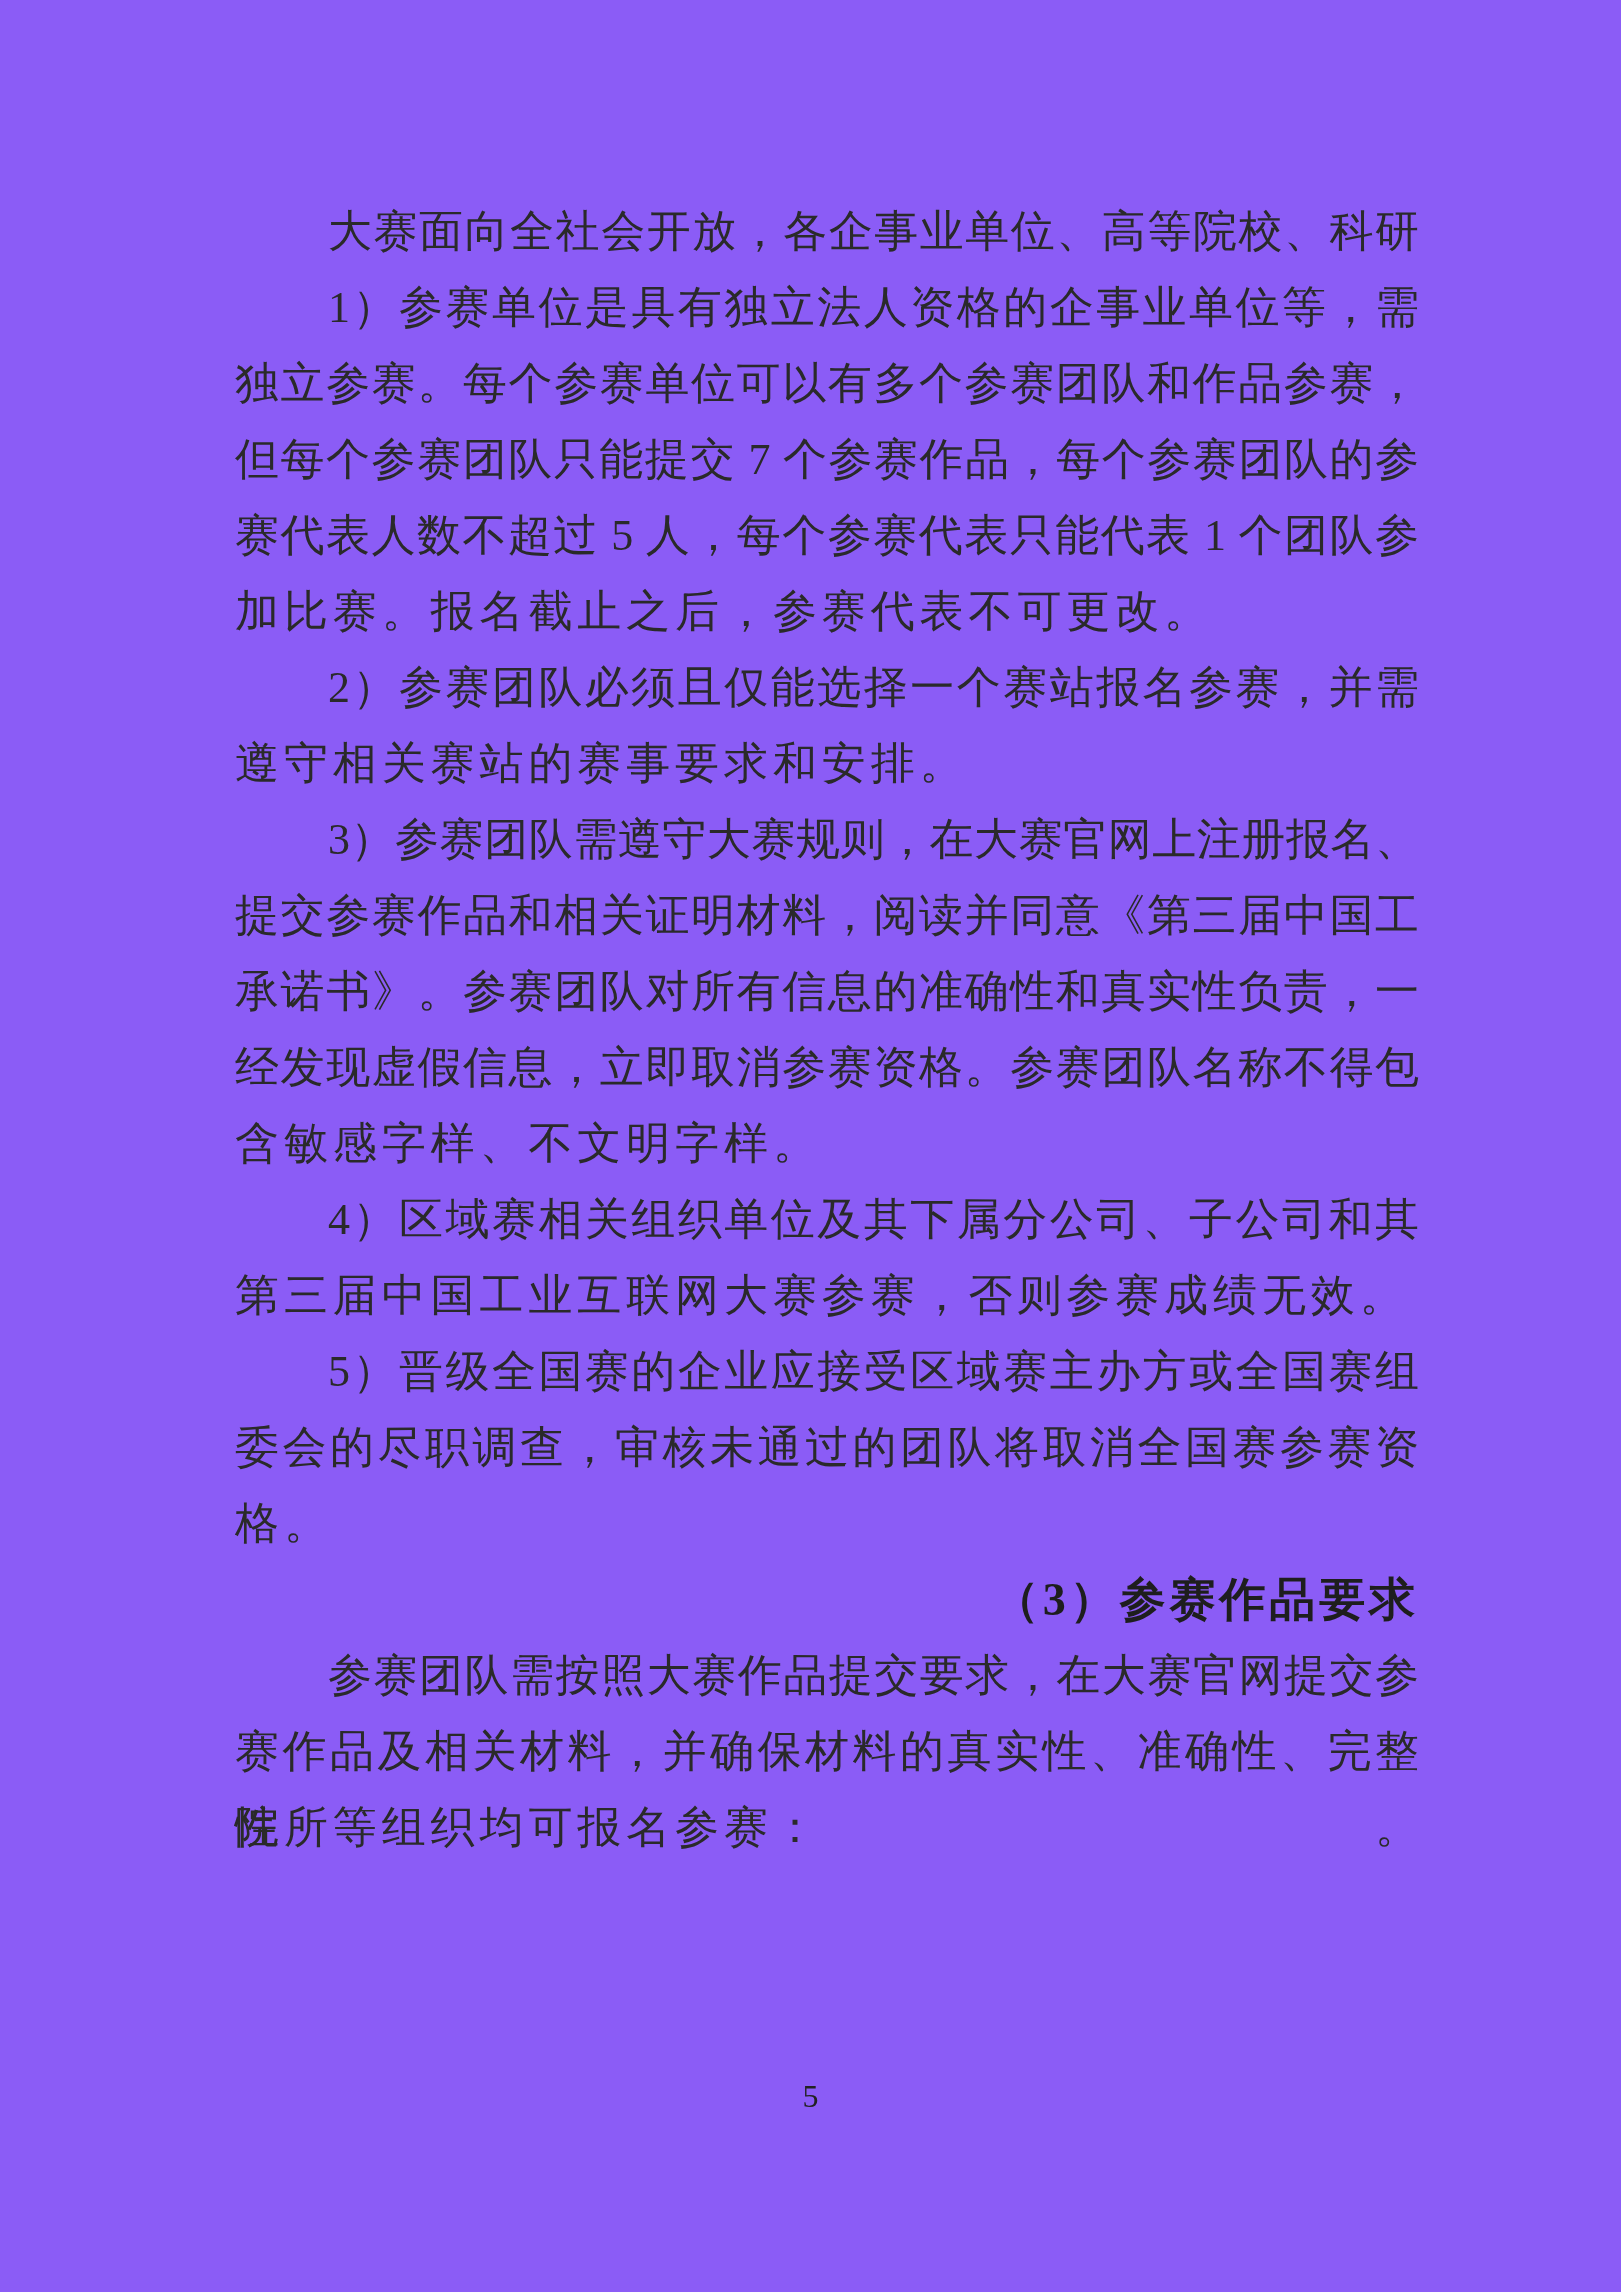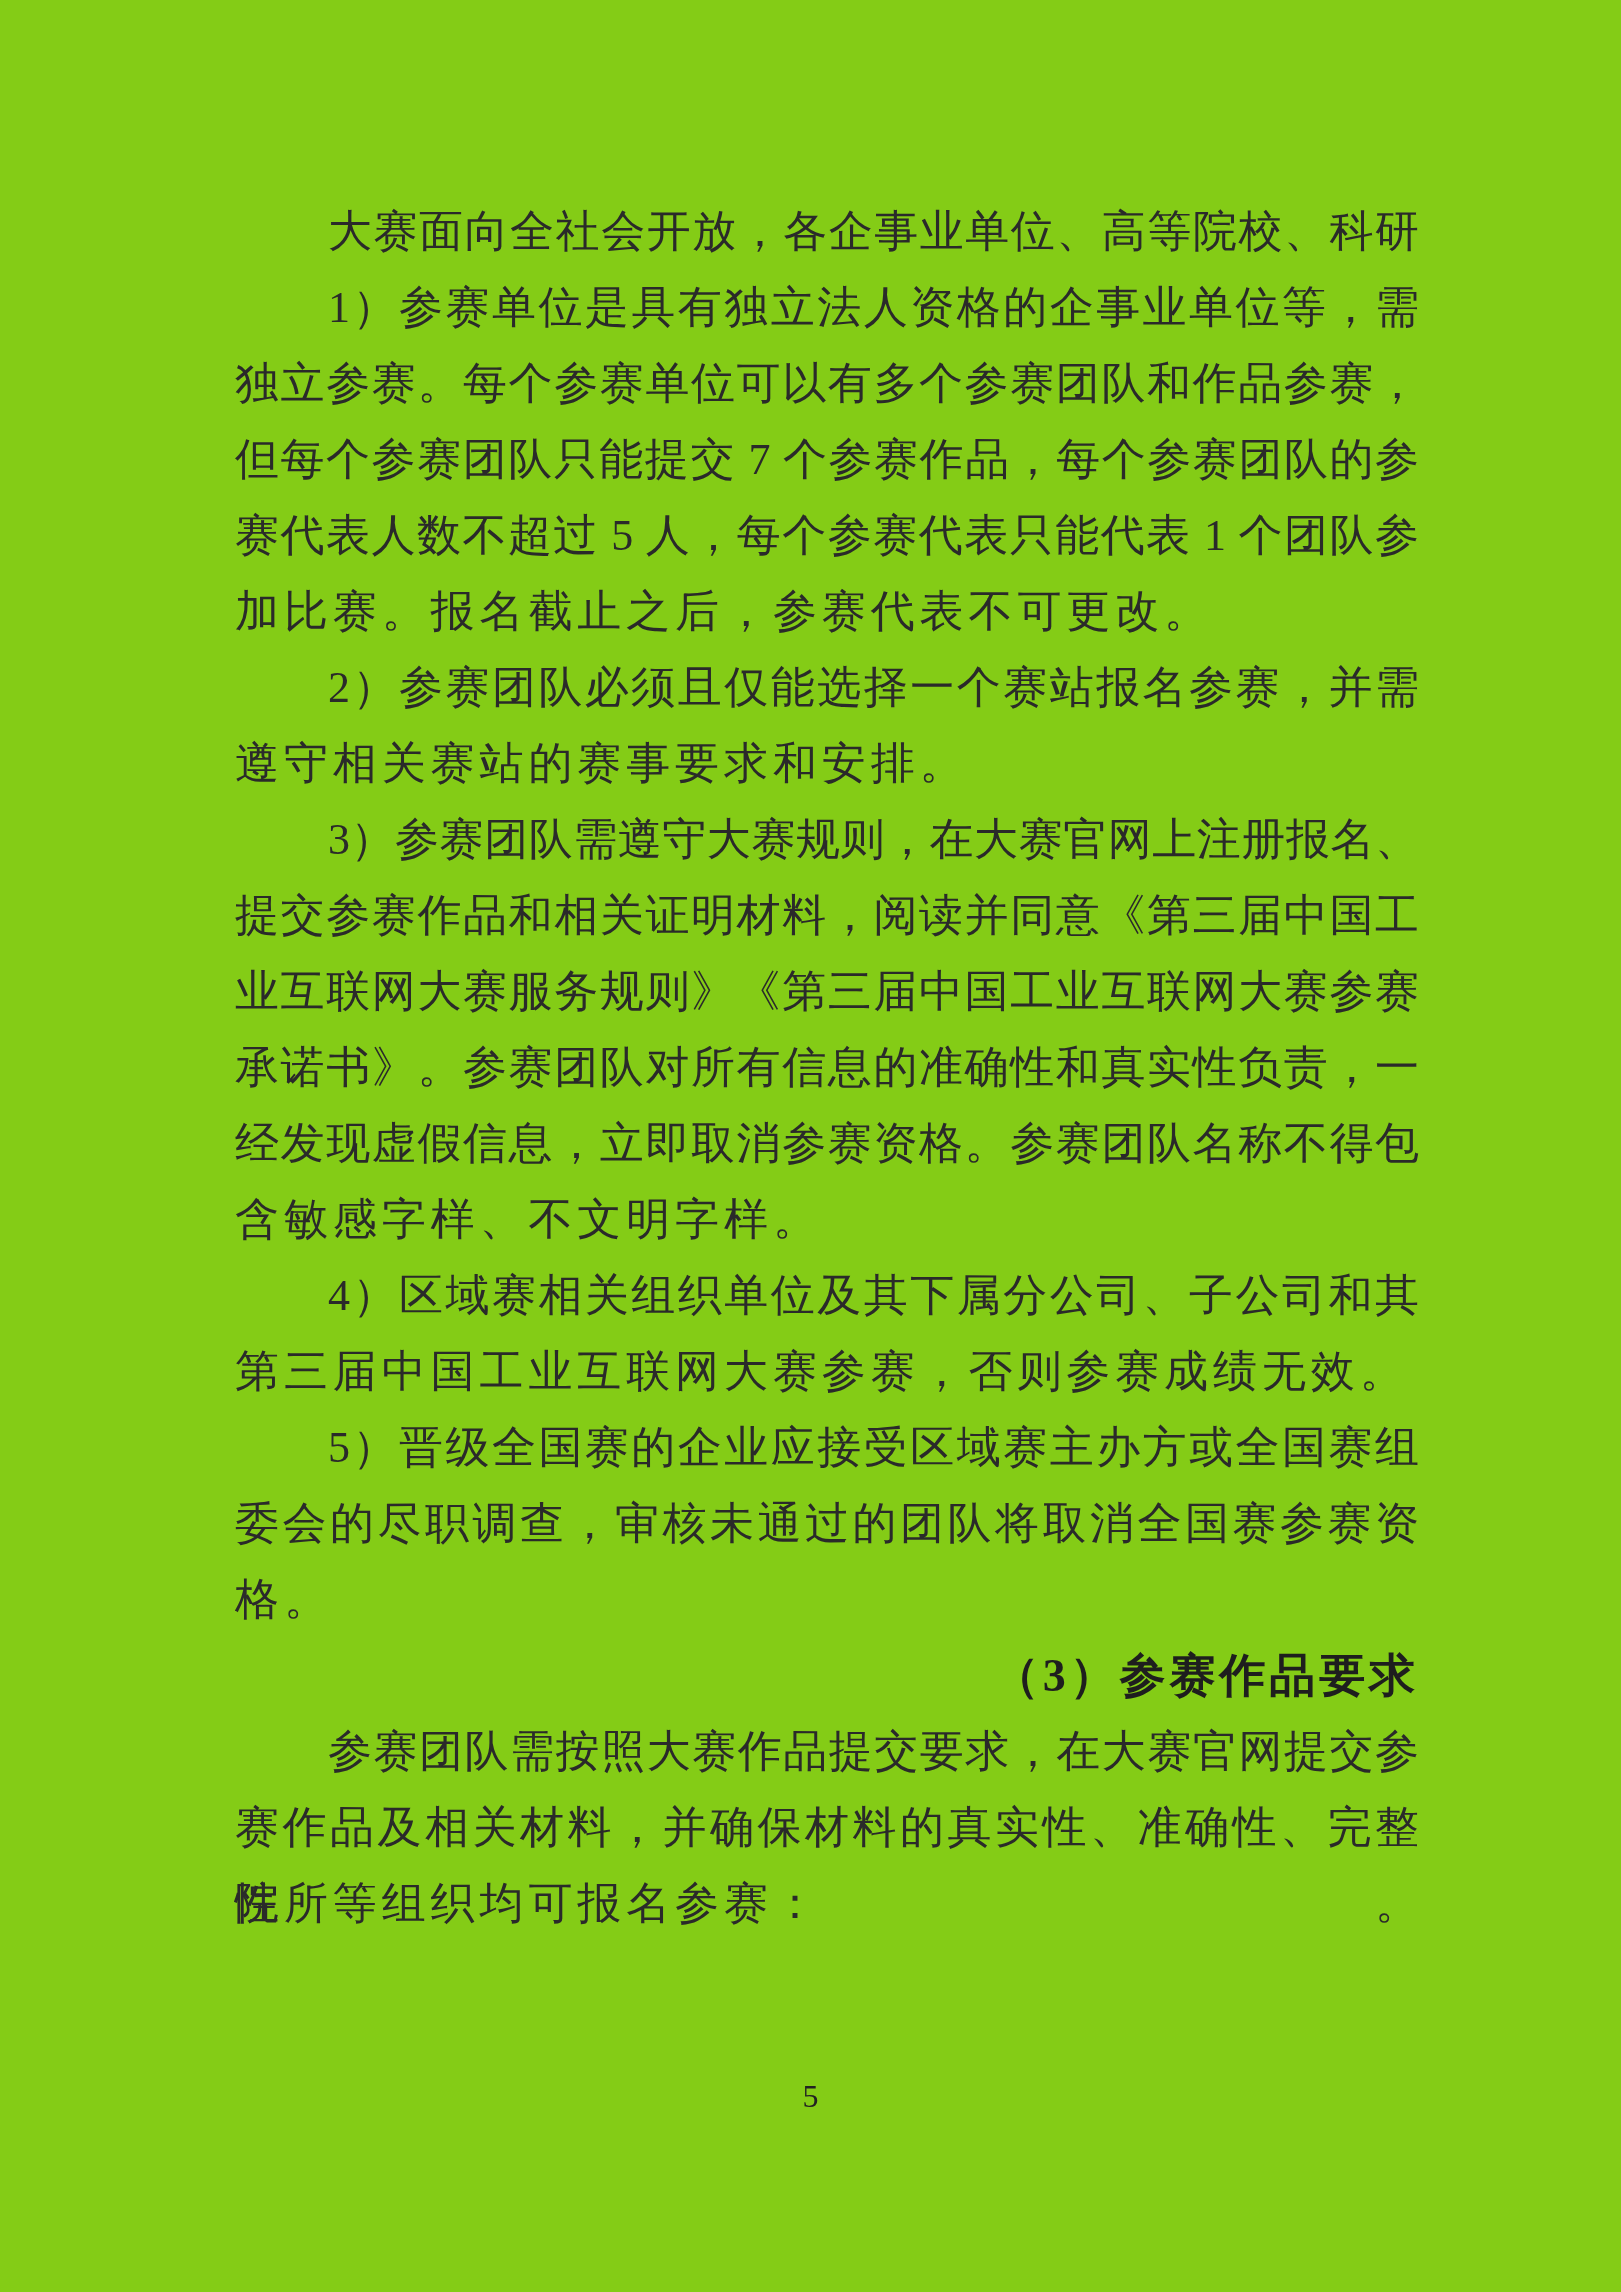"大赛面向全社会开放，各企事业单位、高等院校、科研" .page { background: #84cc16 -> #8b5cf6 }
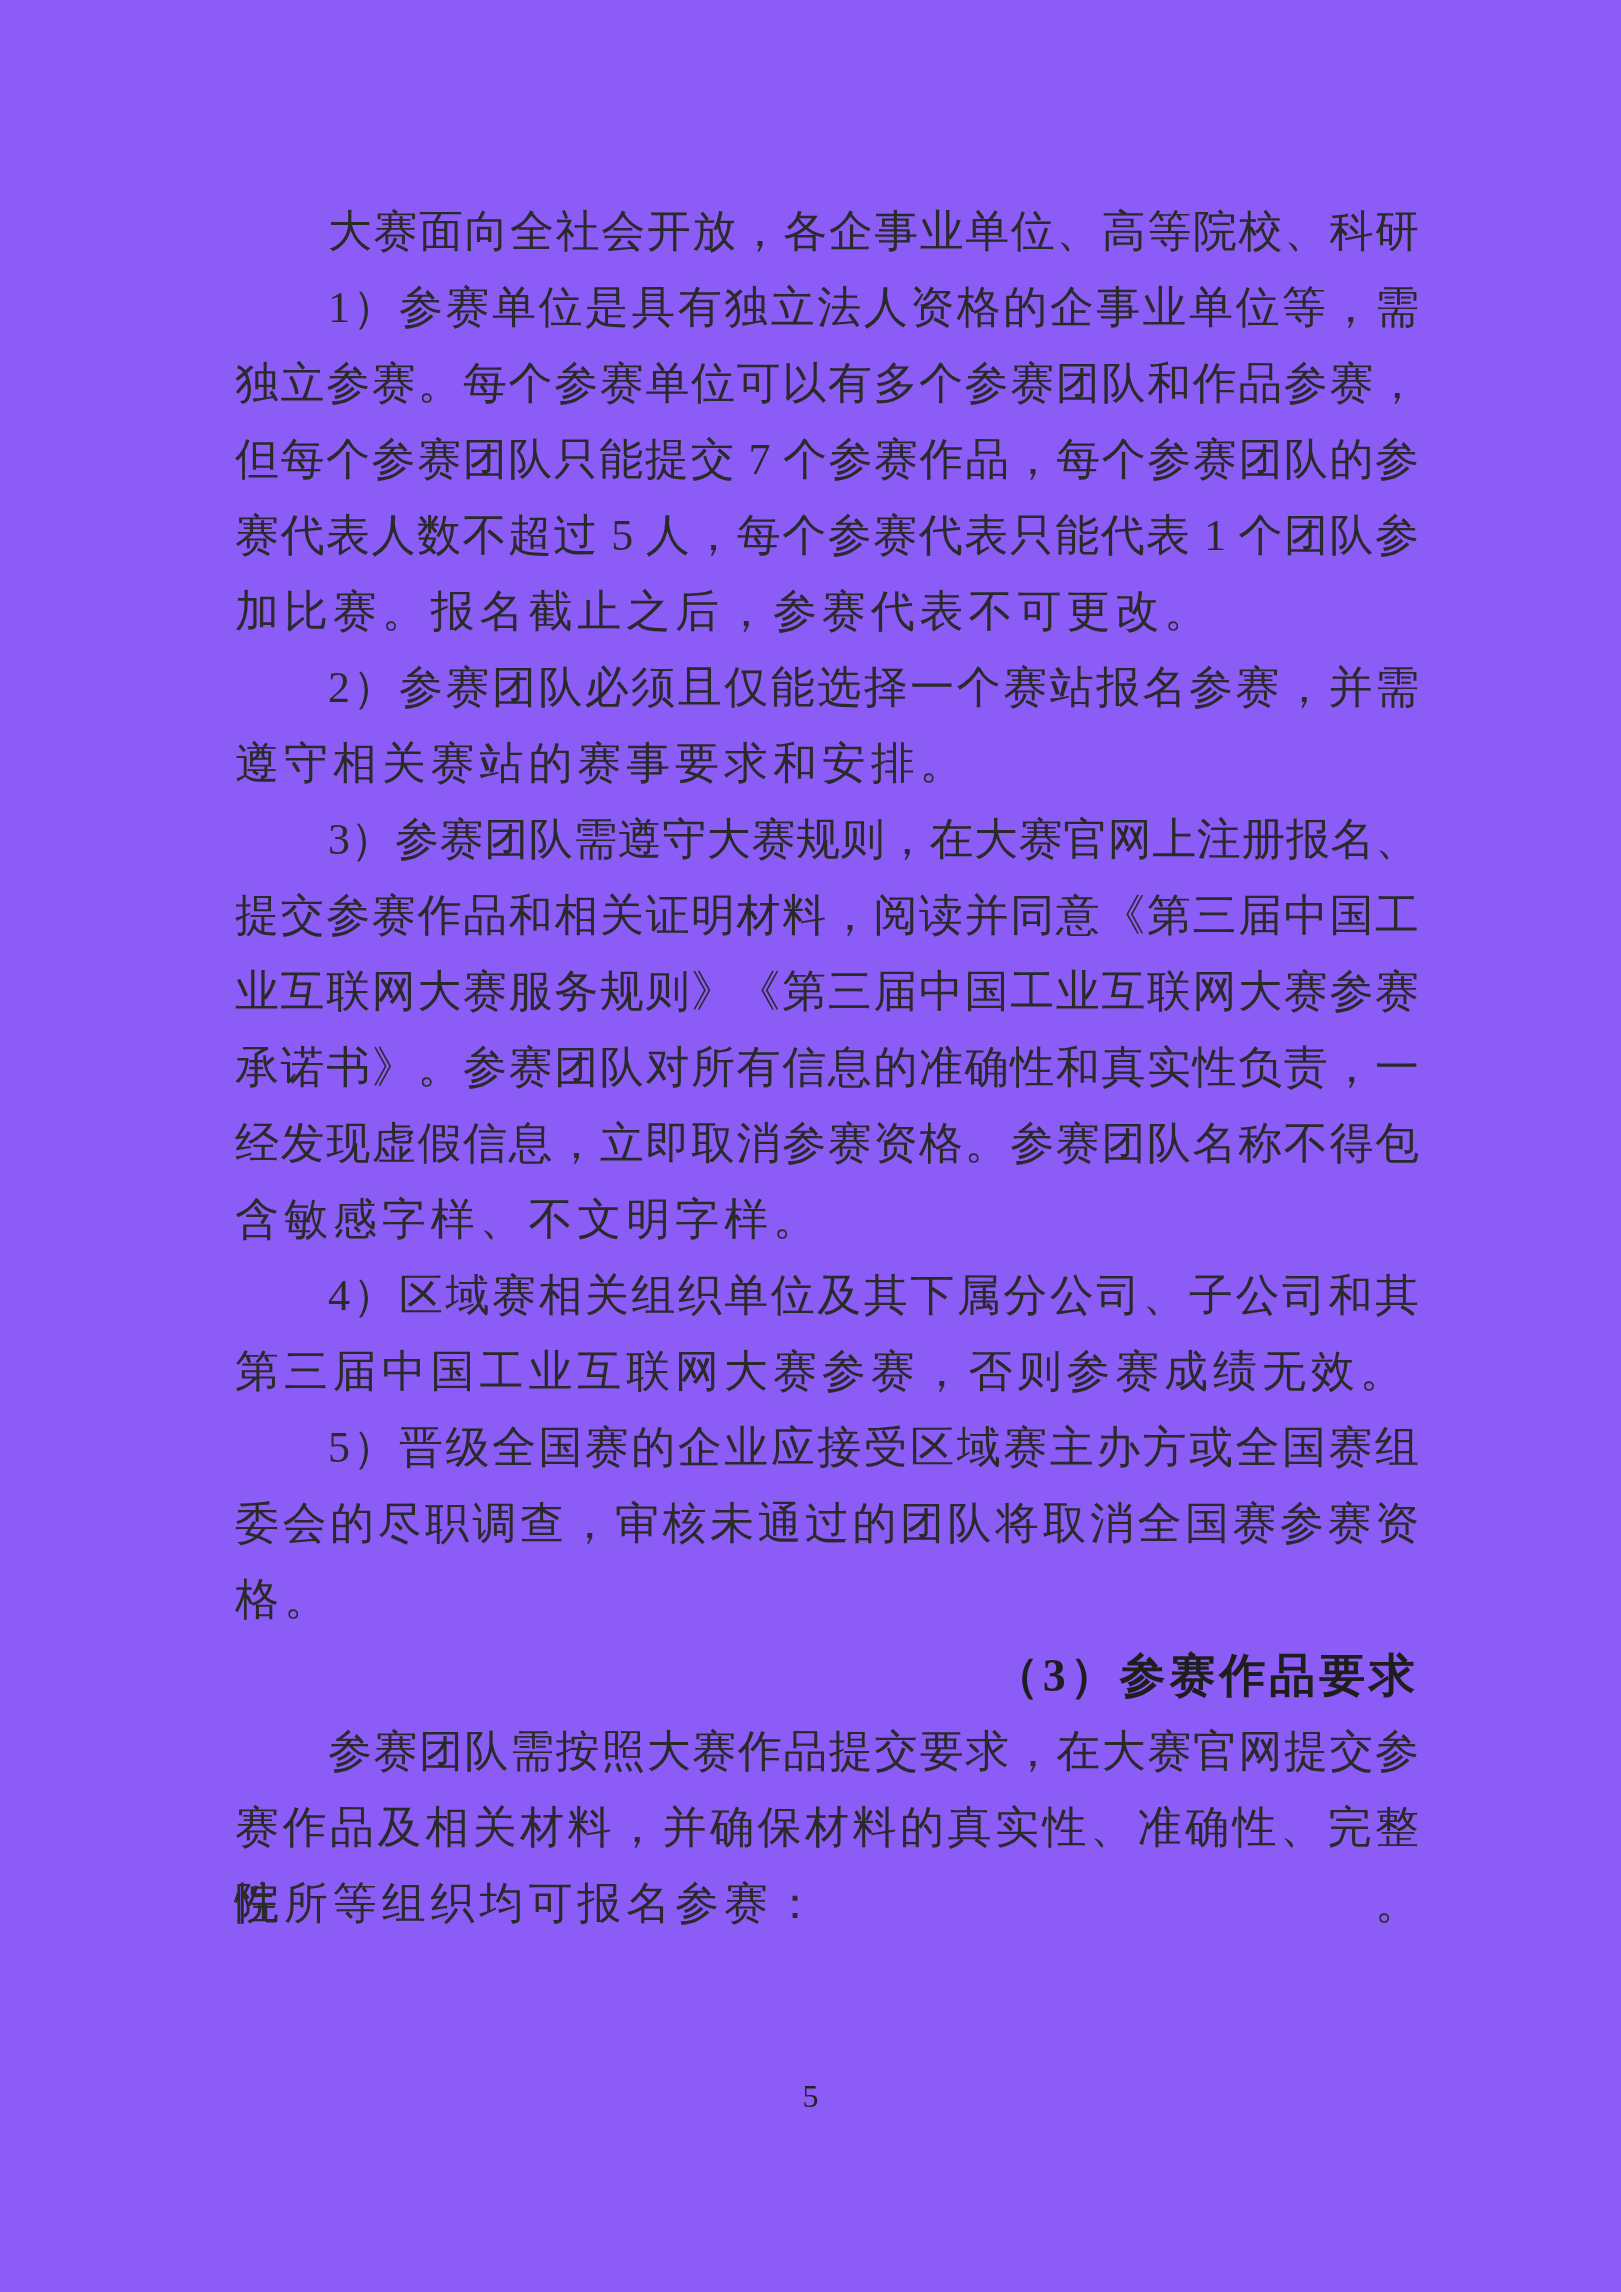"业互联网大赛服务规则》《第三届中国工业互联网大赛参赛" div.line { html: <div>业互联网大赛服务规则》《第三届中国工业互联网大赛参赛</div> -> none }
